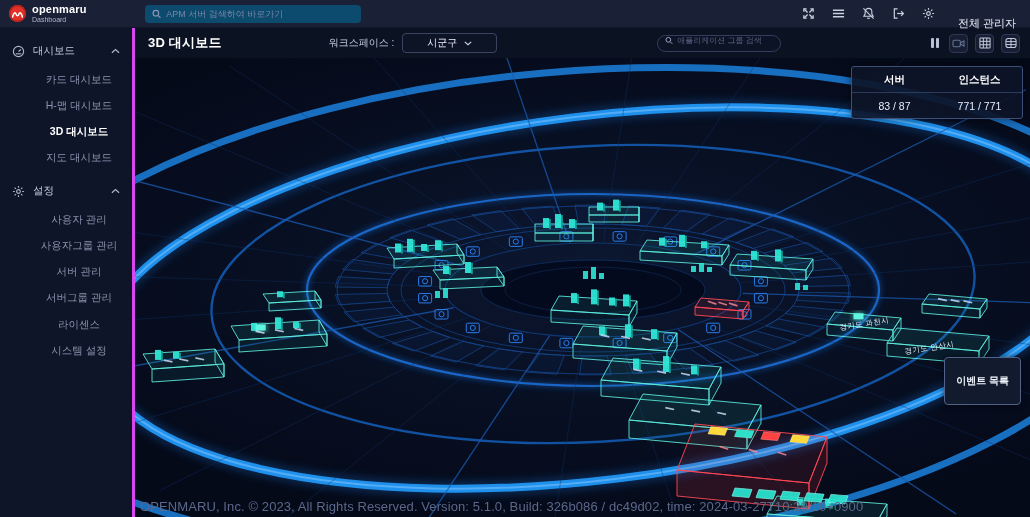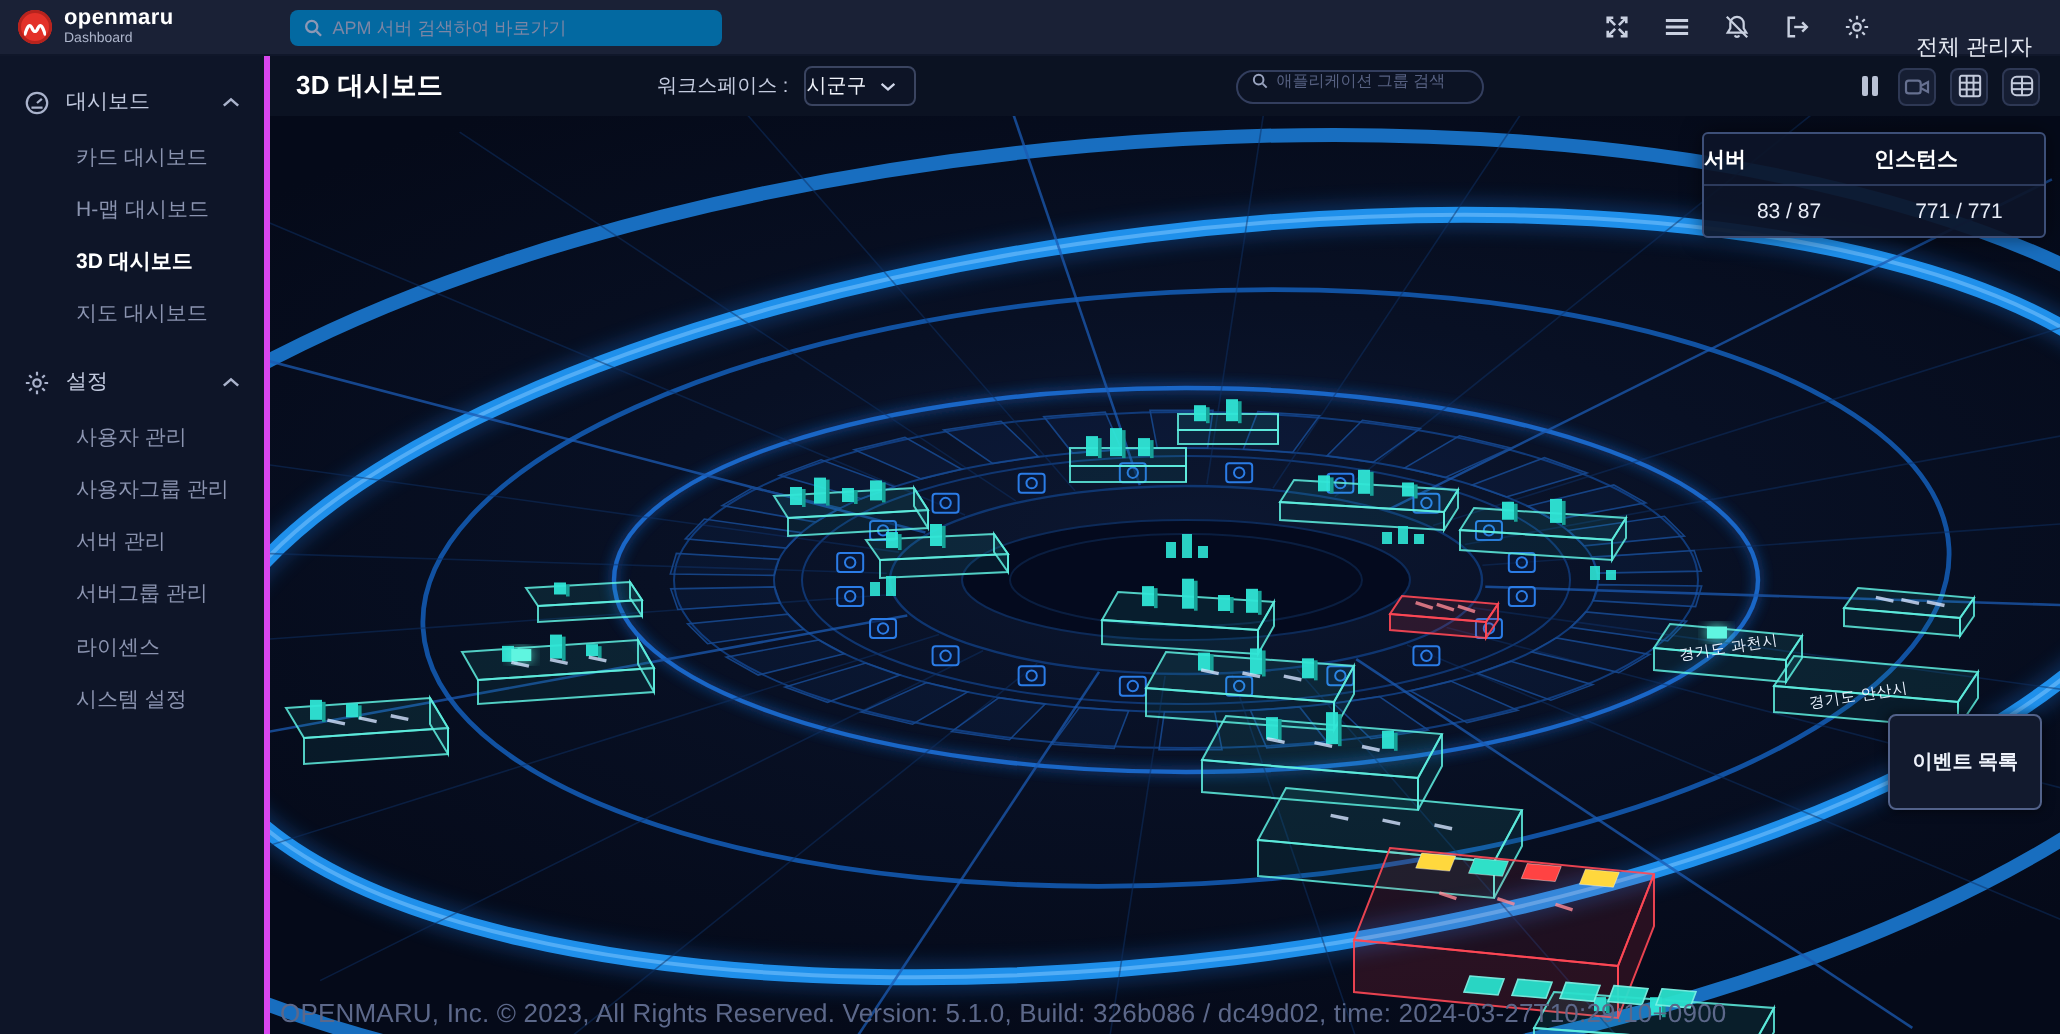"APM 서버 검색하여 바로가기" .topbar-search { background: #0369a1 -> #0c4a6e }
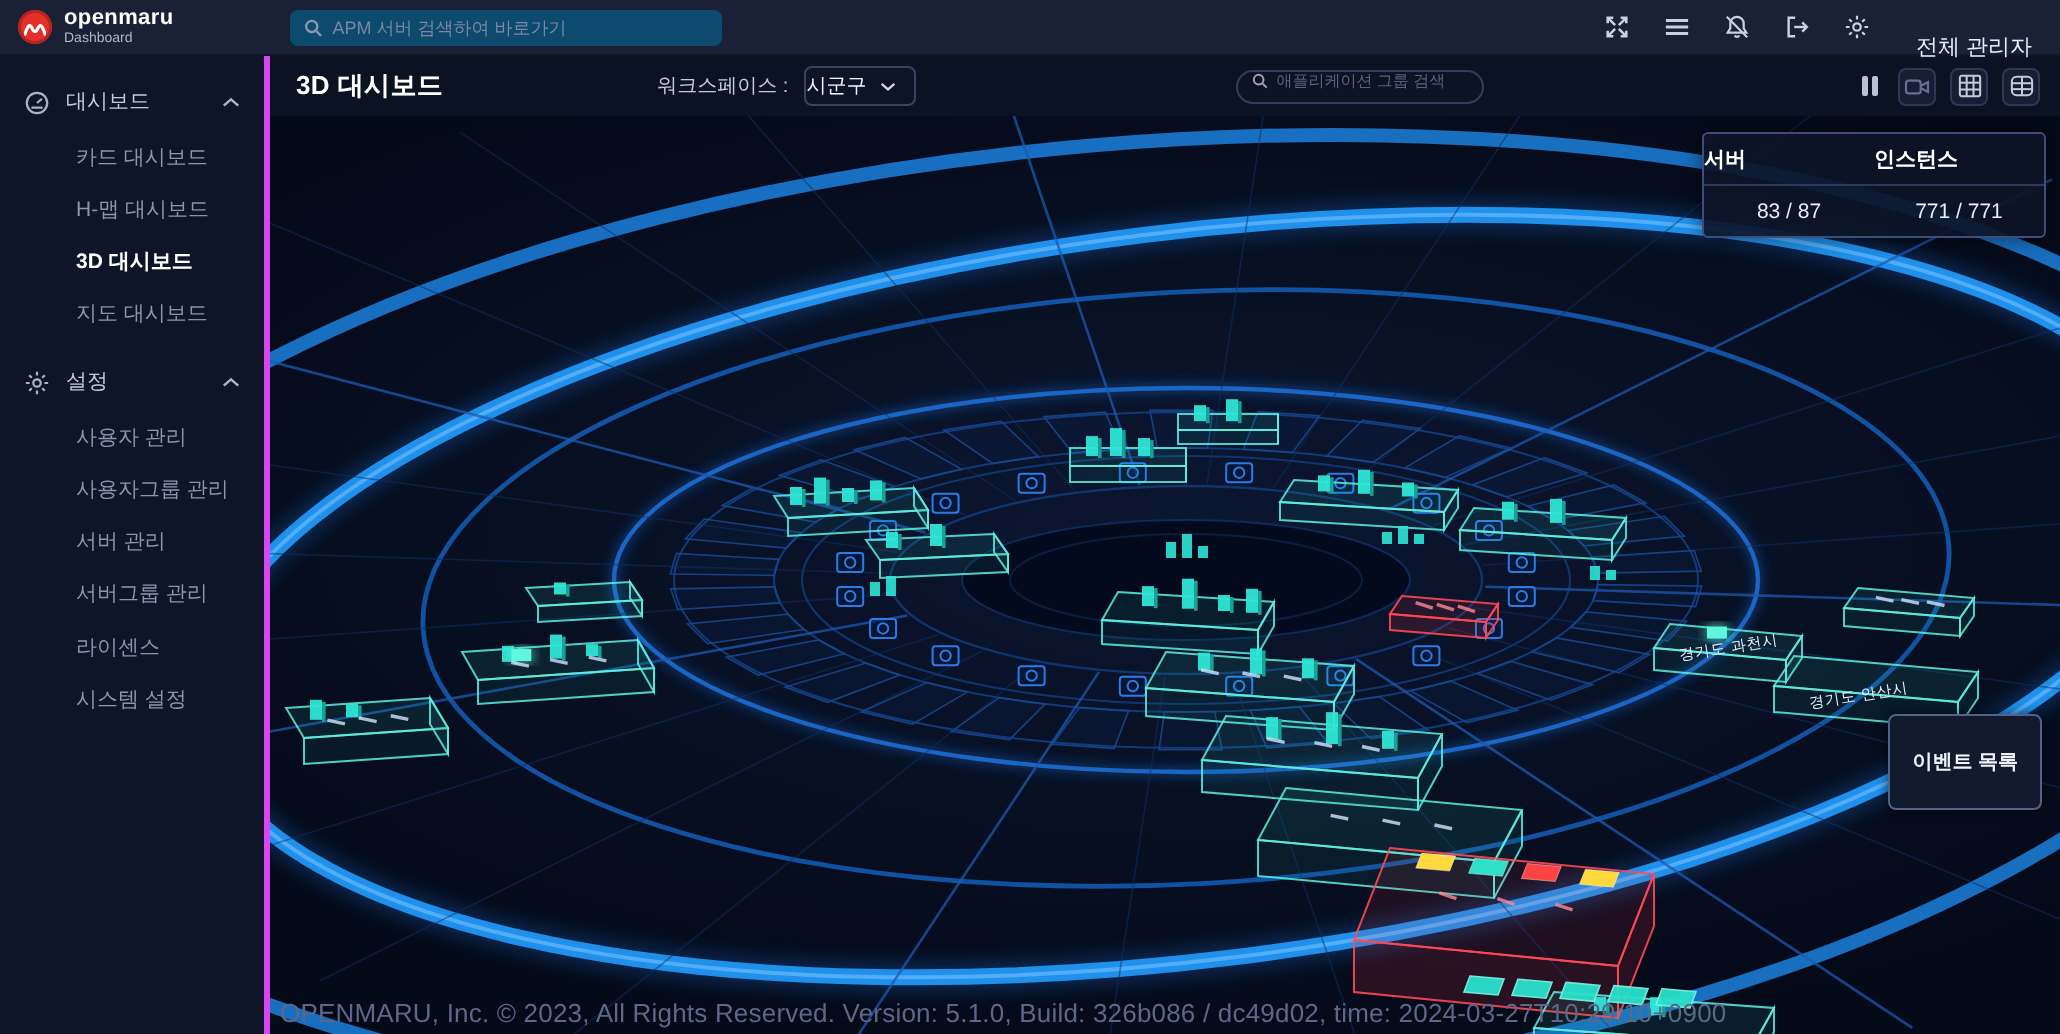"시군구" .ws-select { padding: 0 0 -> 0 24px }
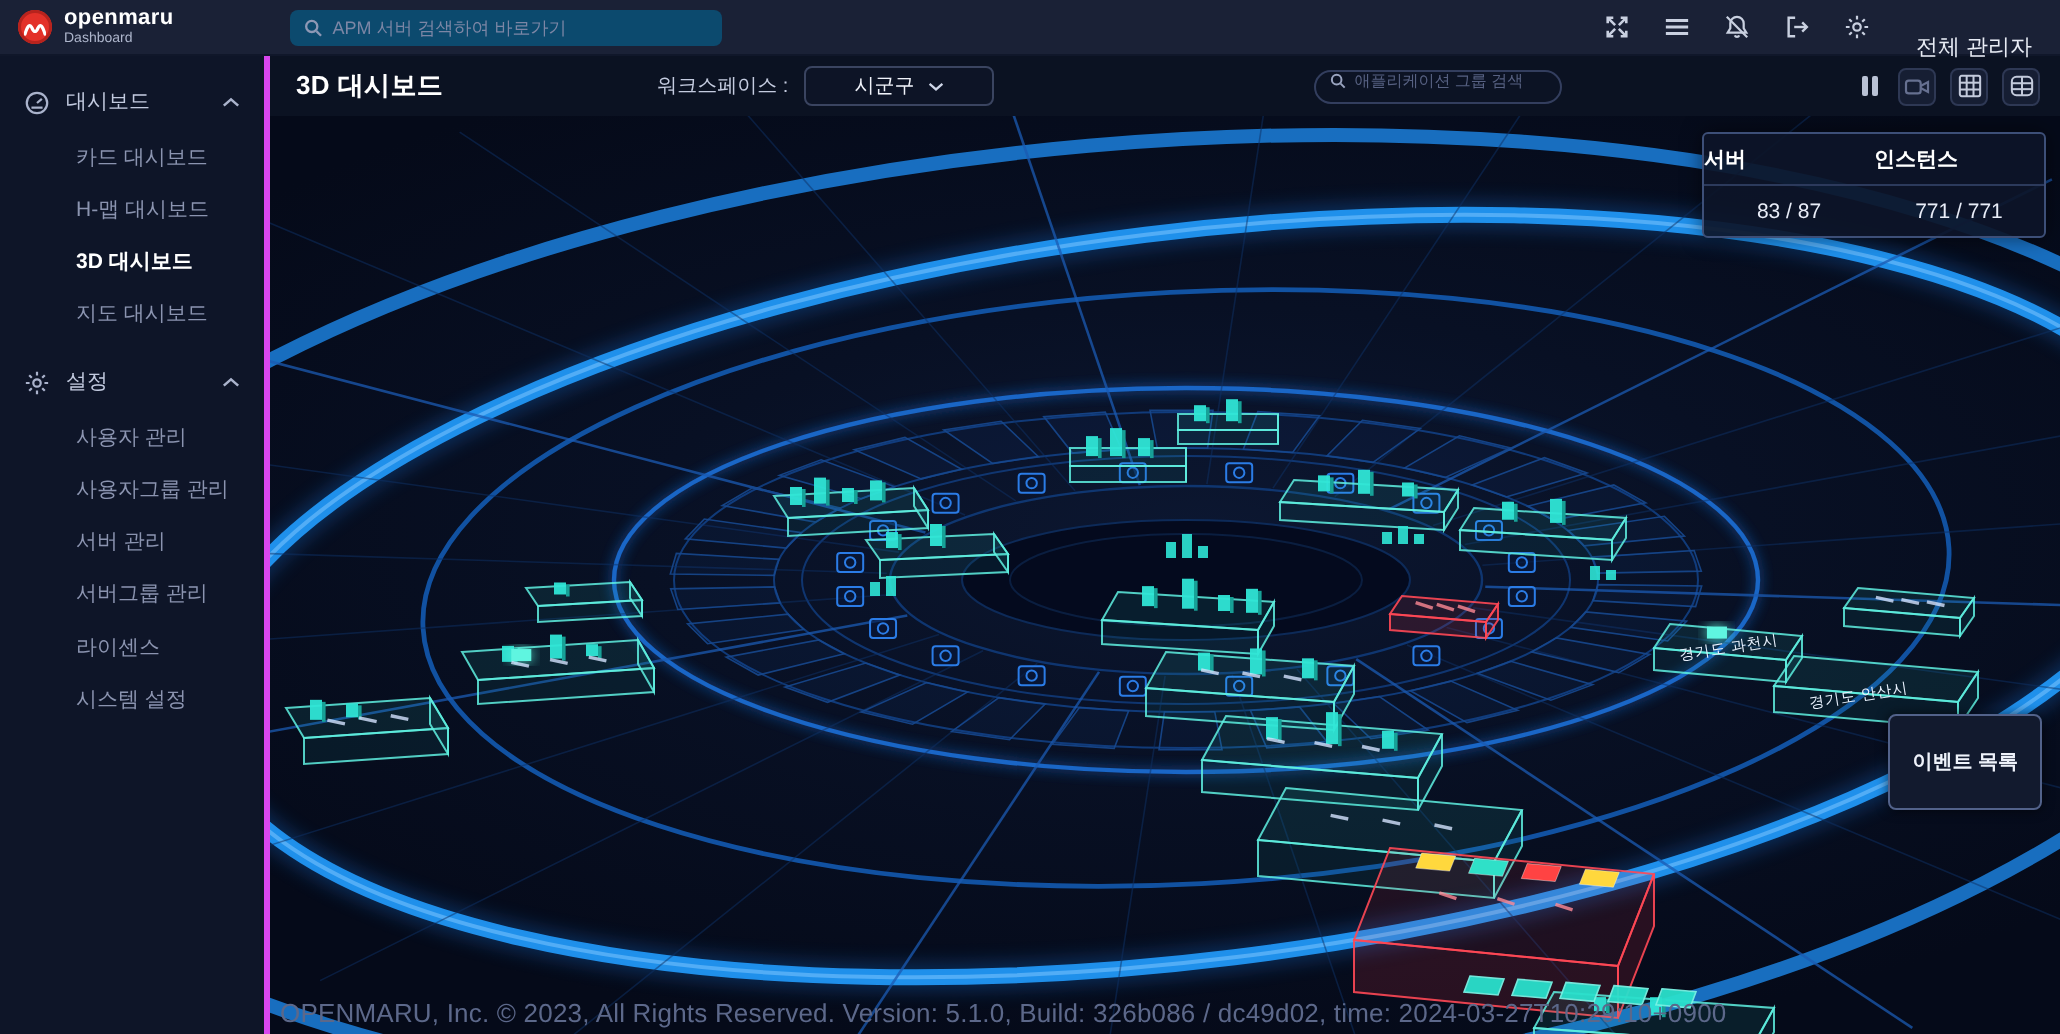"카드 대시보드" .side-item { text-align: none -> center }
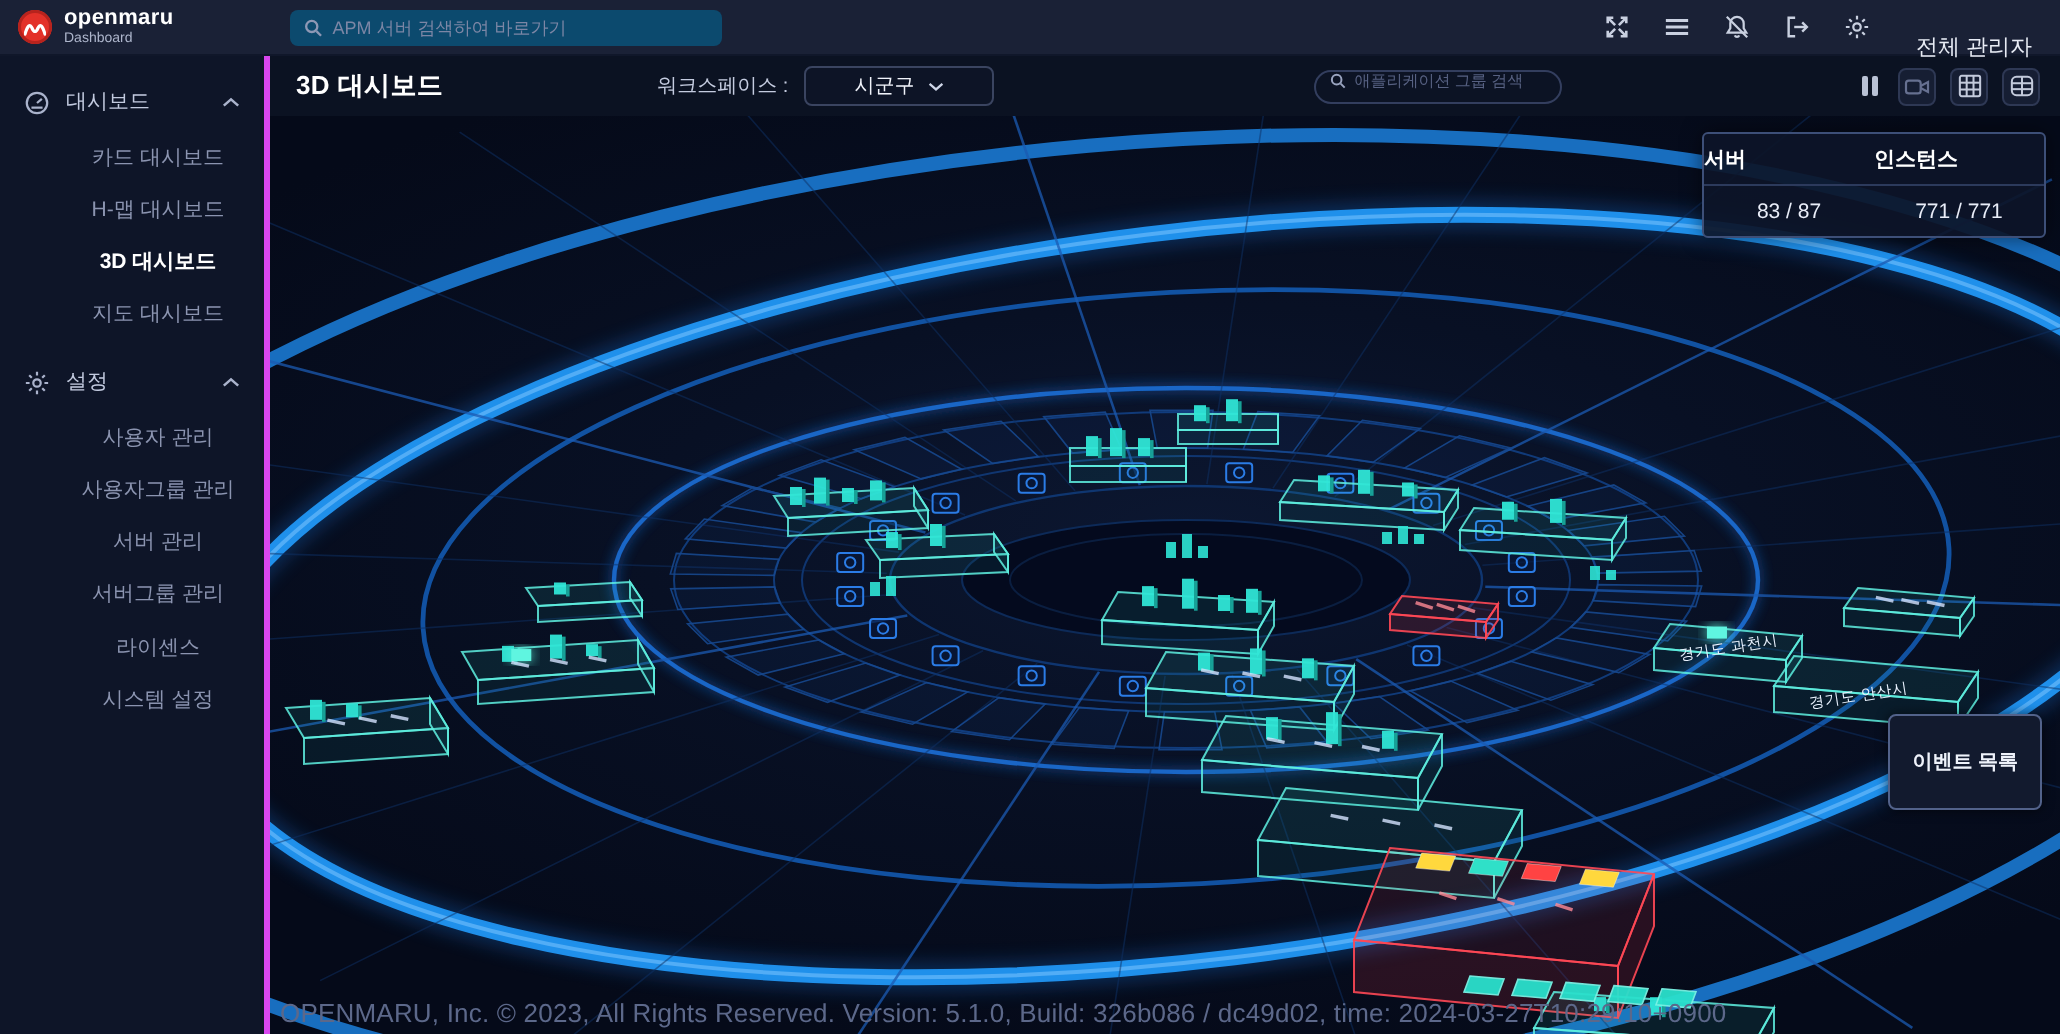"서버" .stats-head div { text-align: left -> center }
